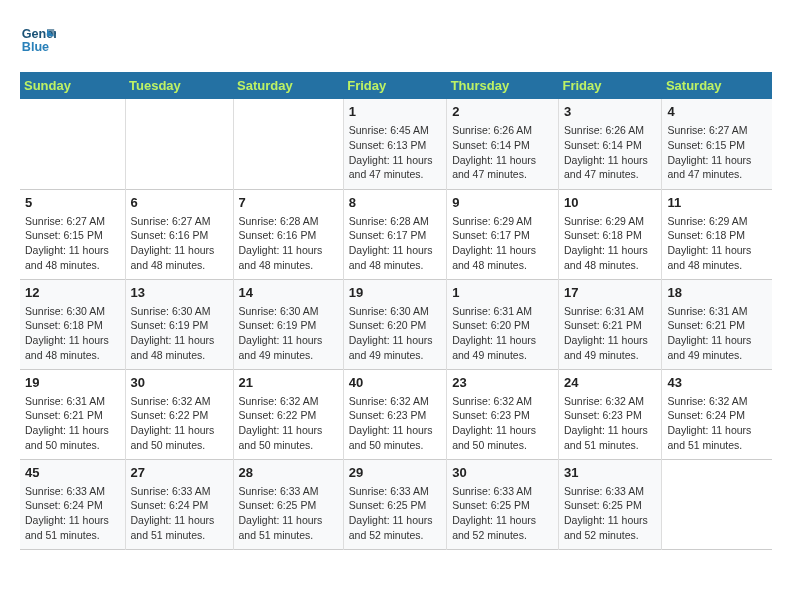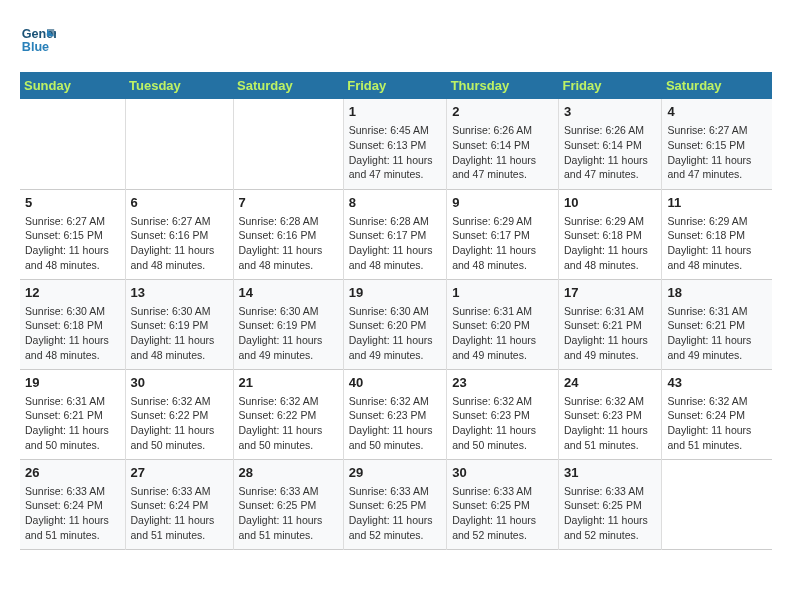"26" div.day-num { text: 26 -> 45 }
